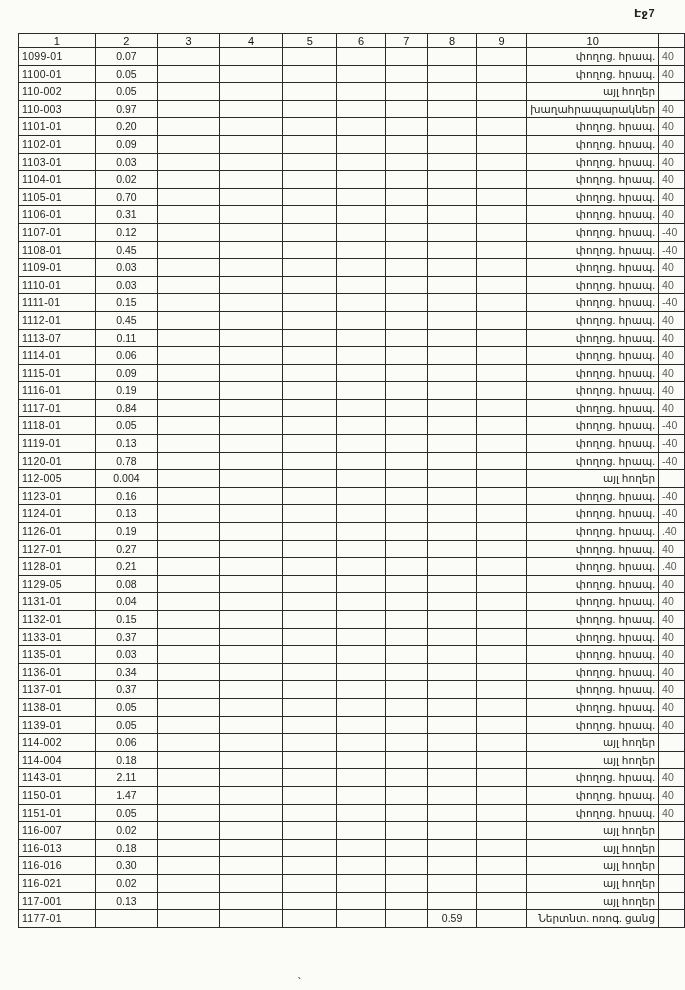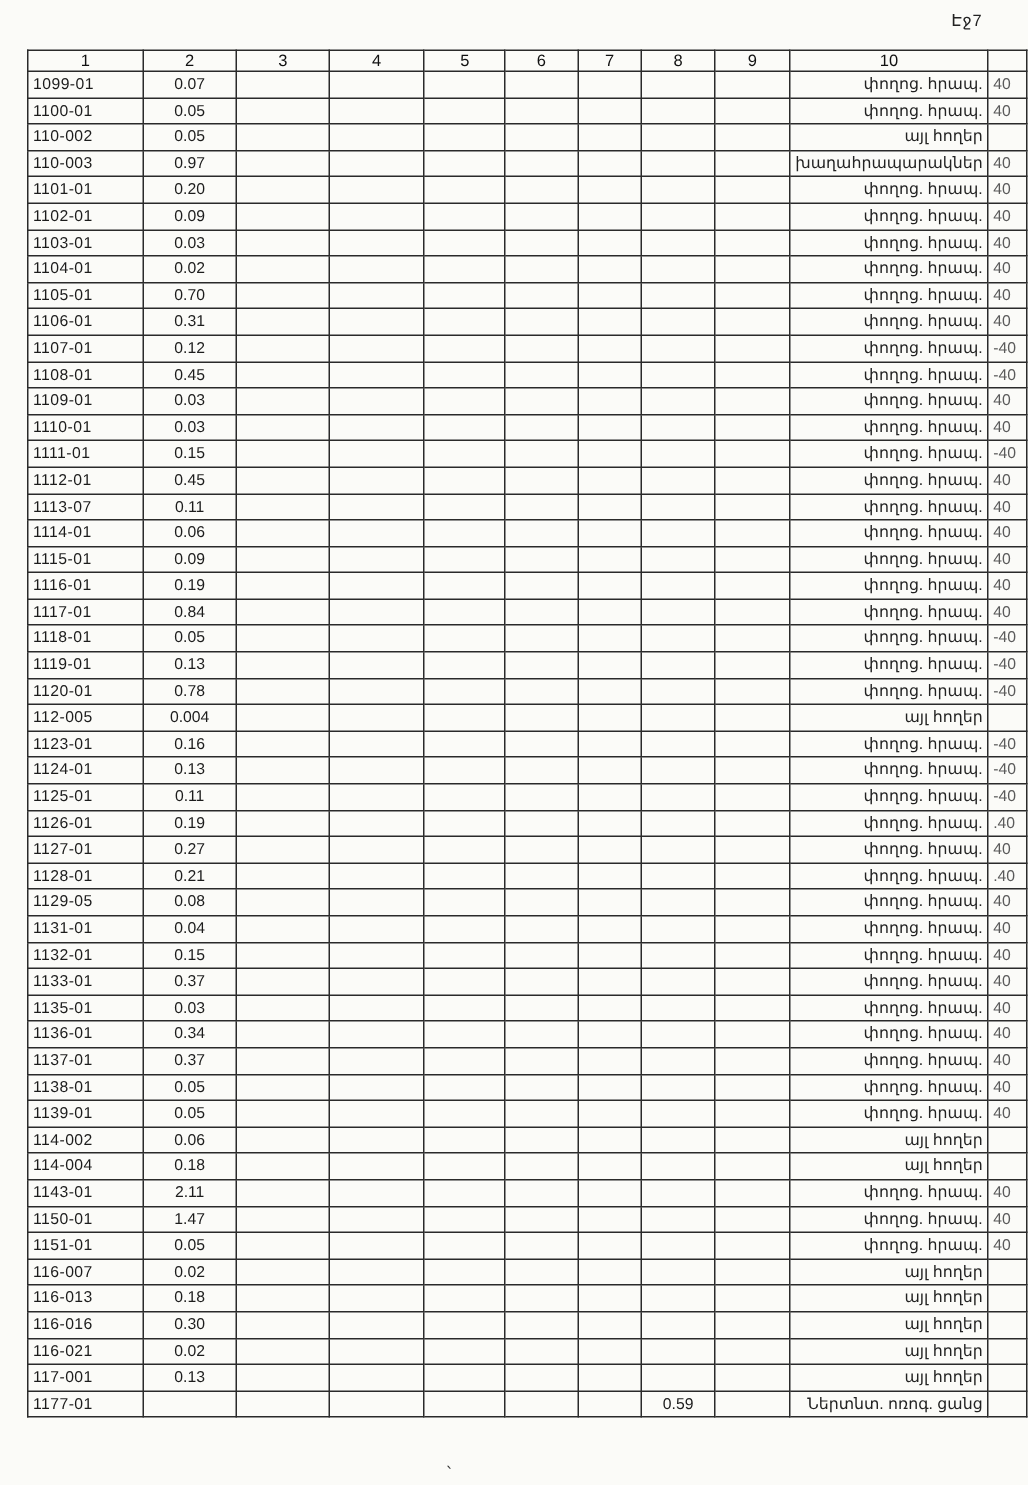"Էջ7" .page-label { font-weight: 400 -> 700 }
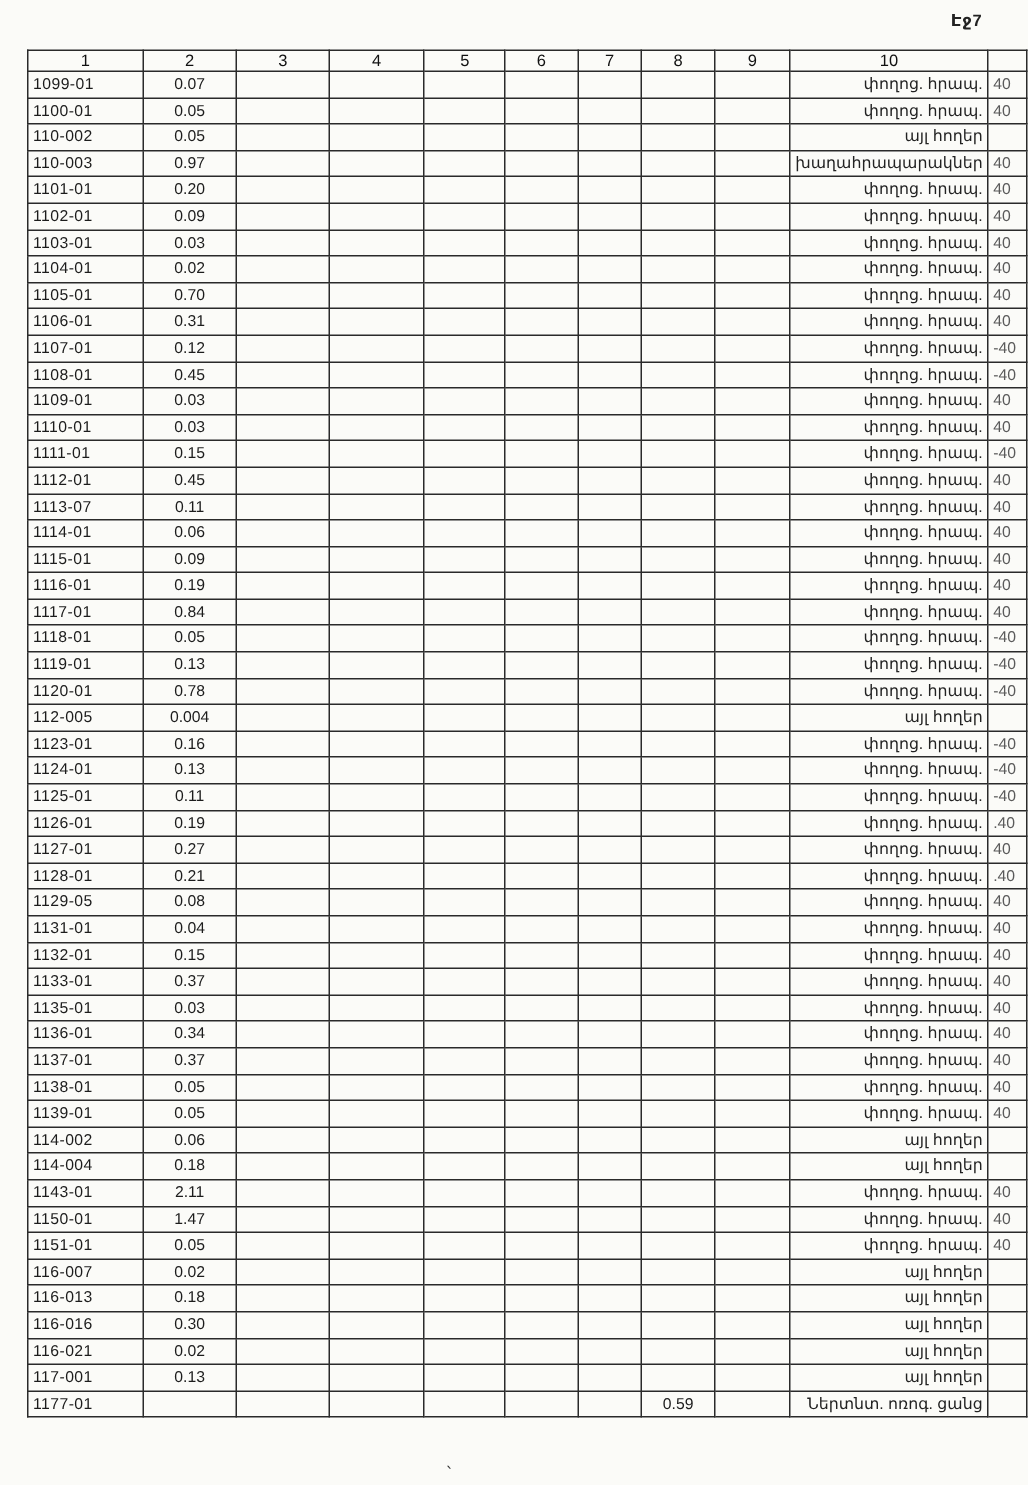"1125-01" tr { html: <tr> <td>1125-01</td> <td>0.11</td> <td></td> <td></td> <td></td> <td></td> <td></td> <td></td> <td></td> <td>փողոց. հրապ.</td> <td>-40</td> </tr> -> none }
